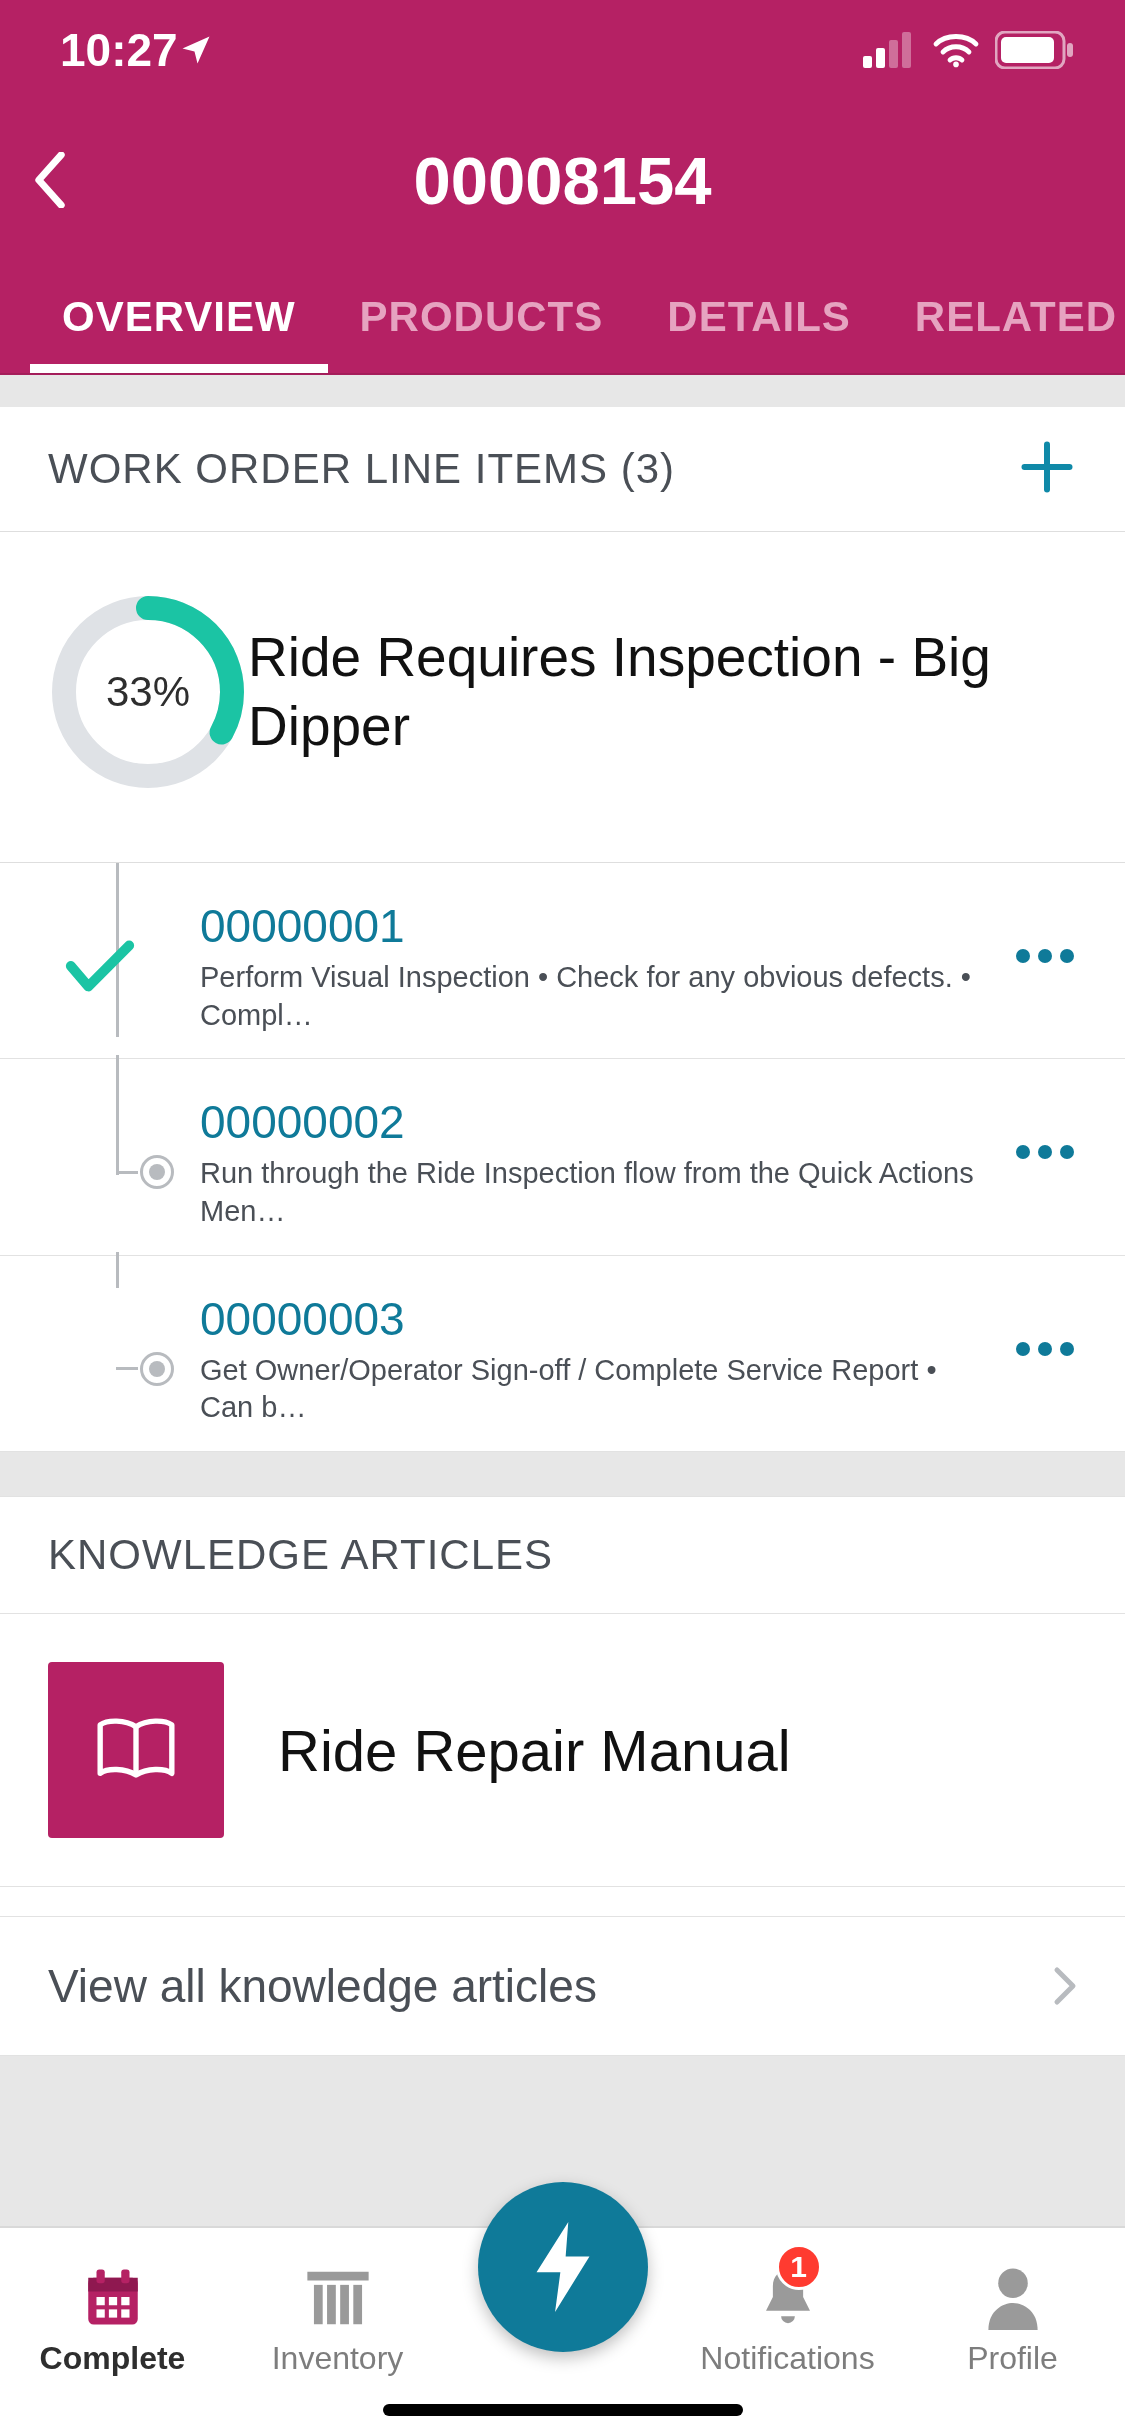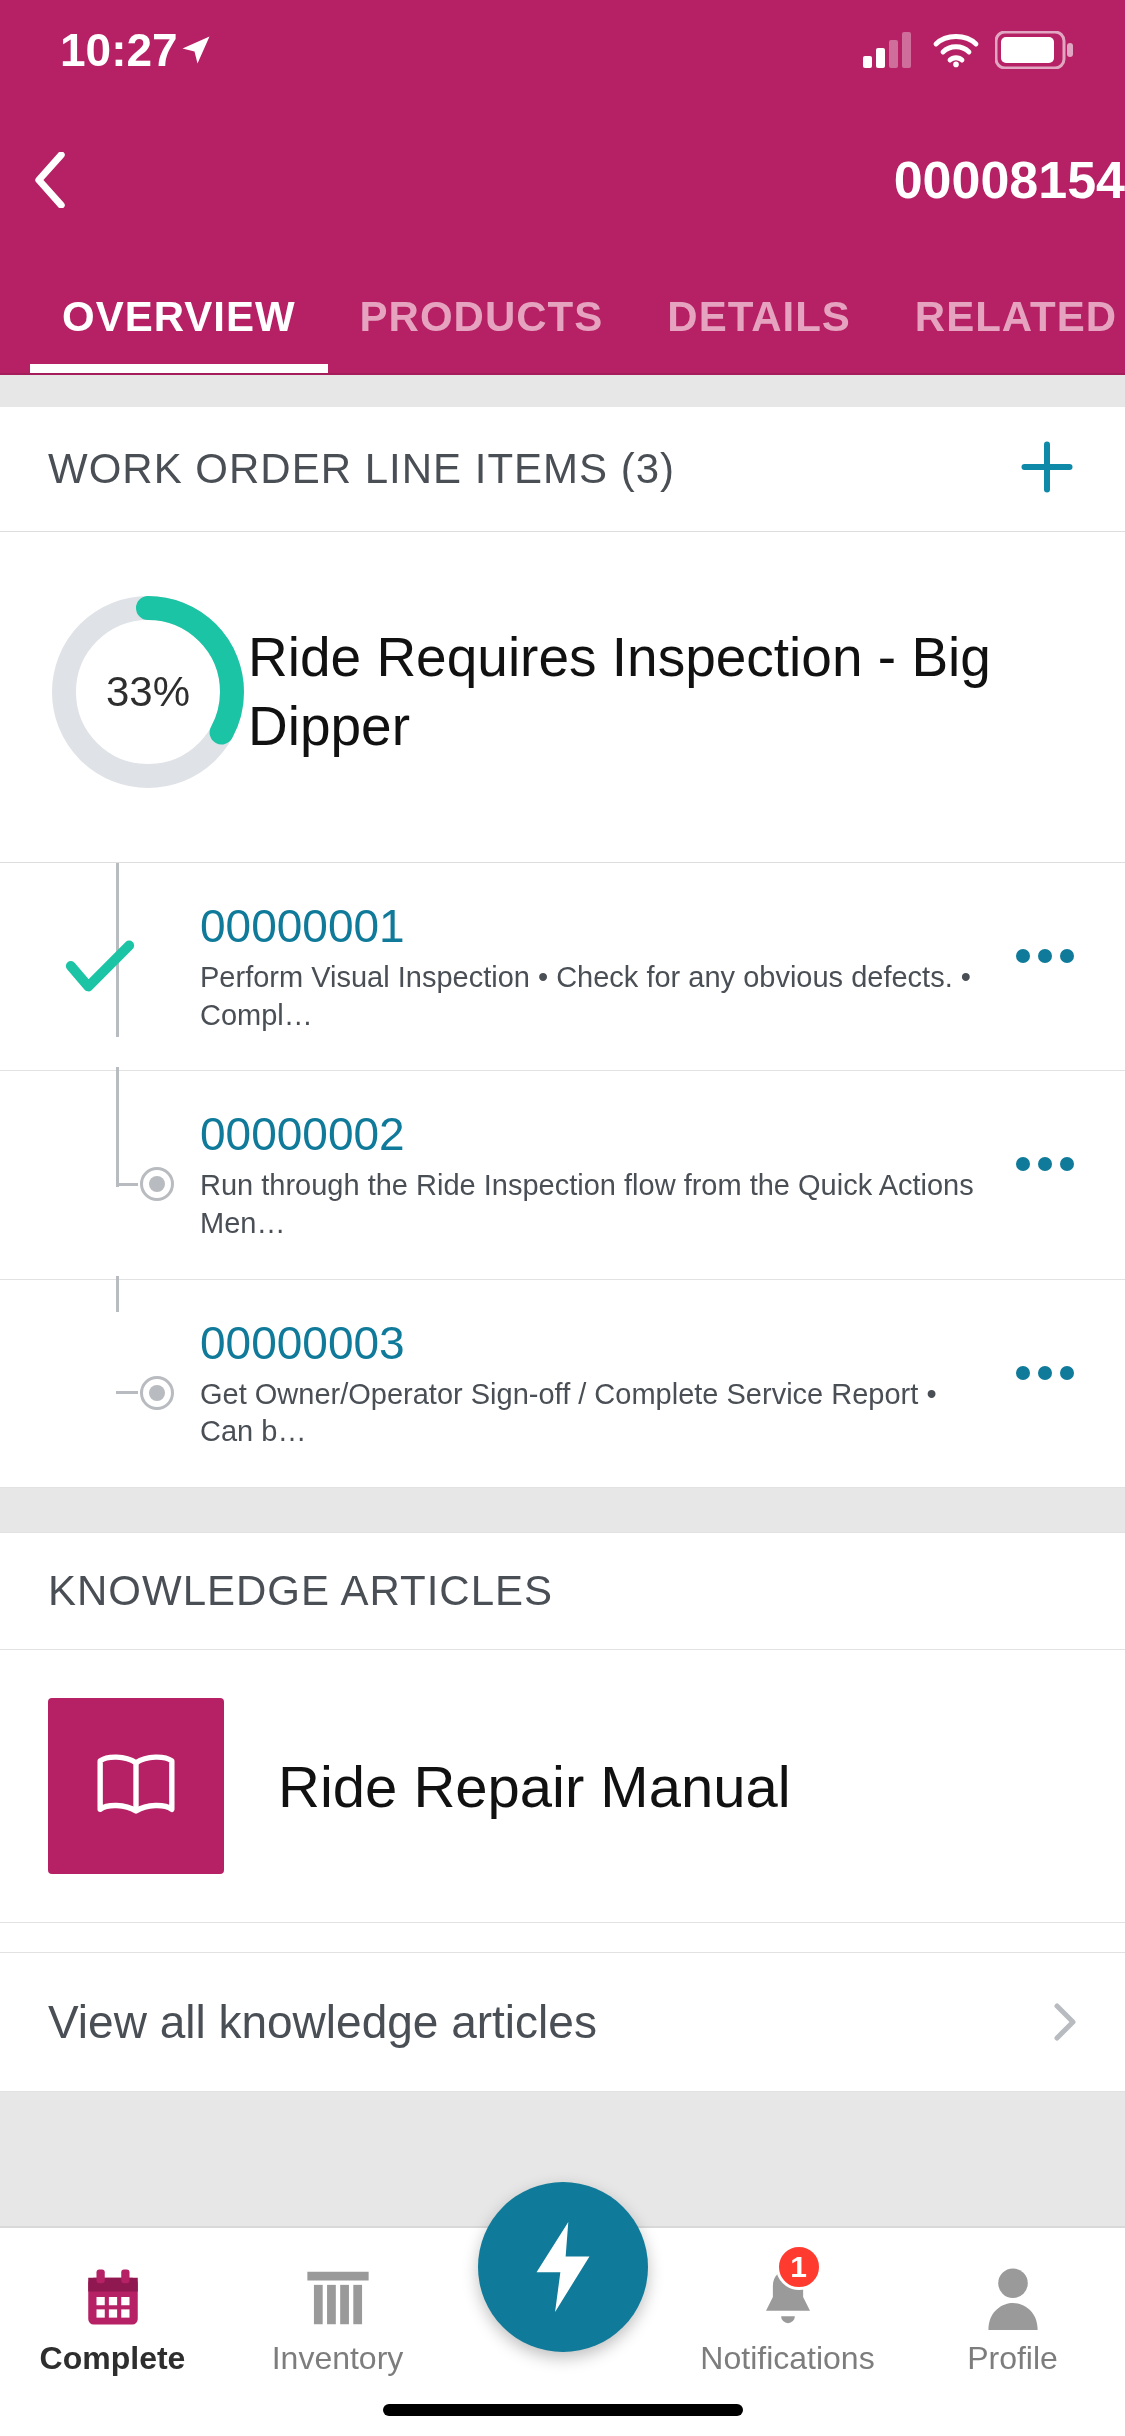"00008154" .nav-title { font-size: 52px -> 67px; text-align: right -> center }
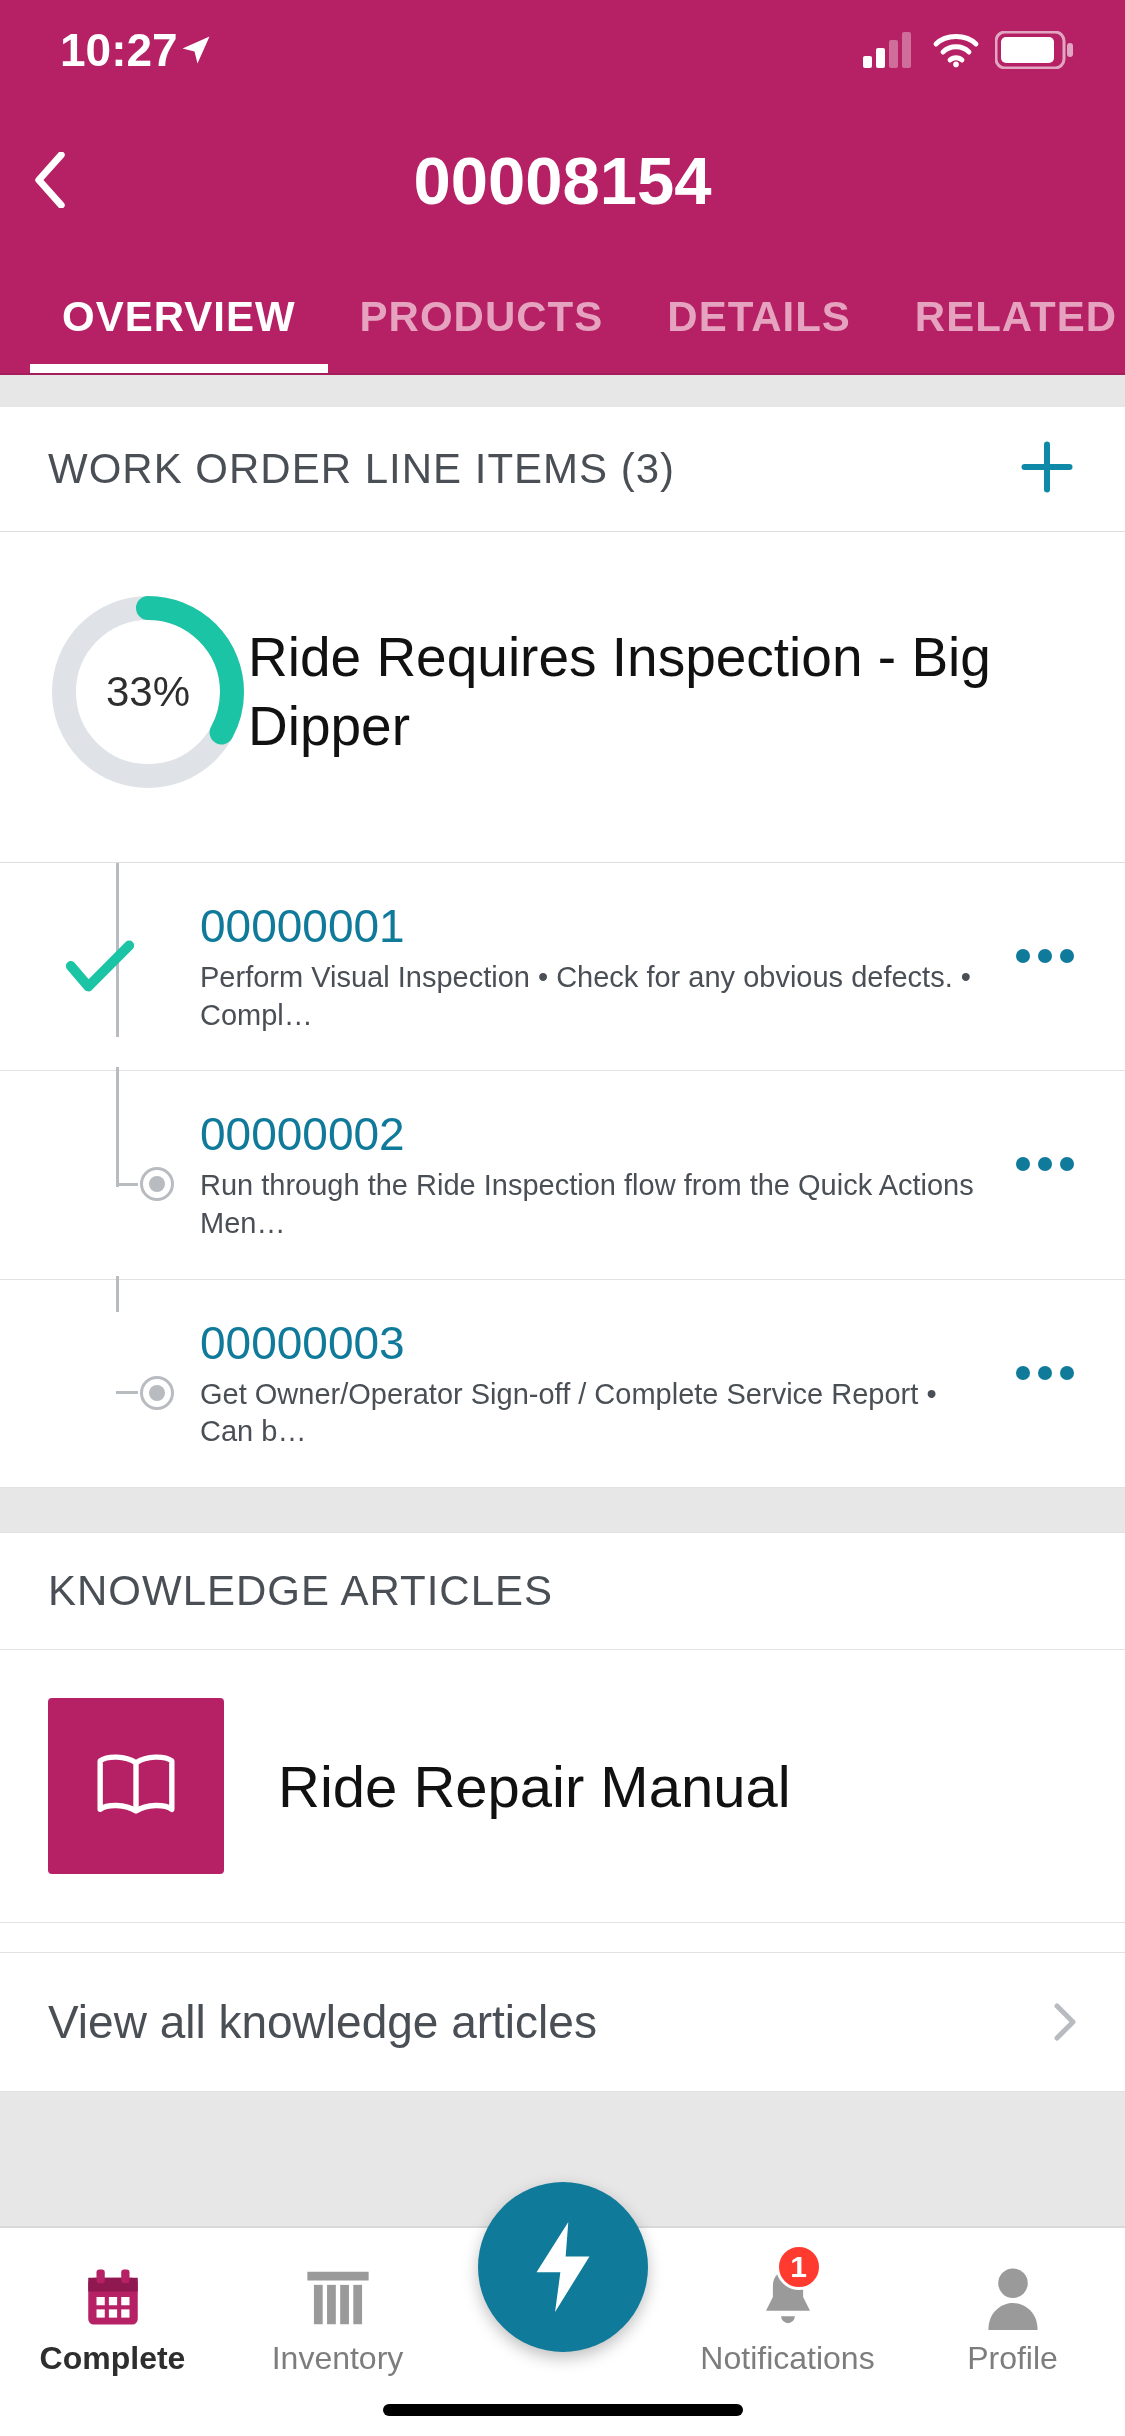"00000001" .line-item { padding: 36px 40px 36px 0 -> 36px 40px 24px 0 }
